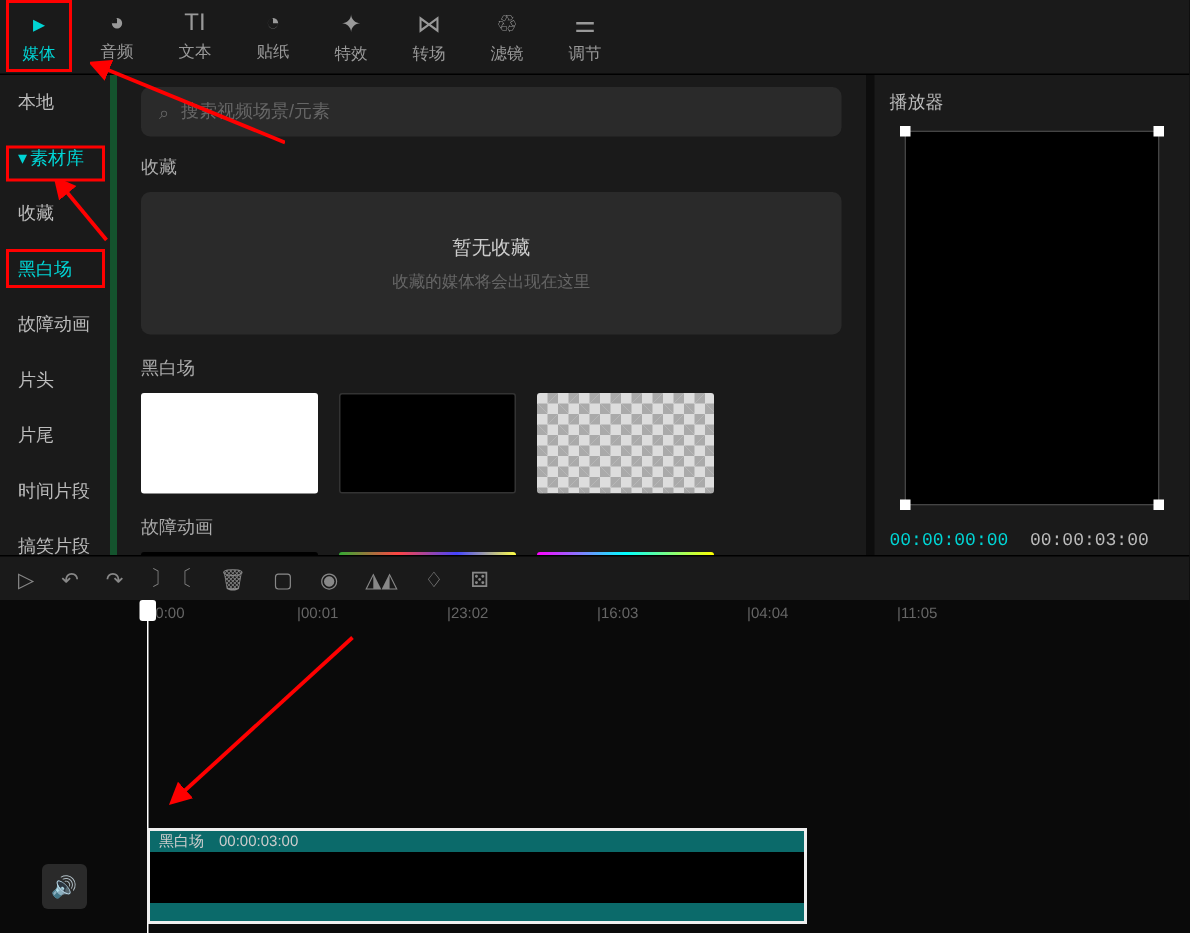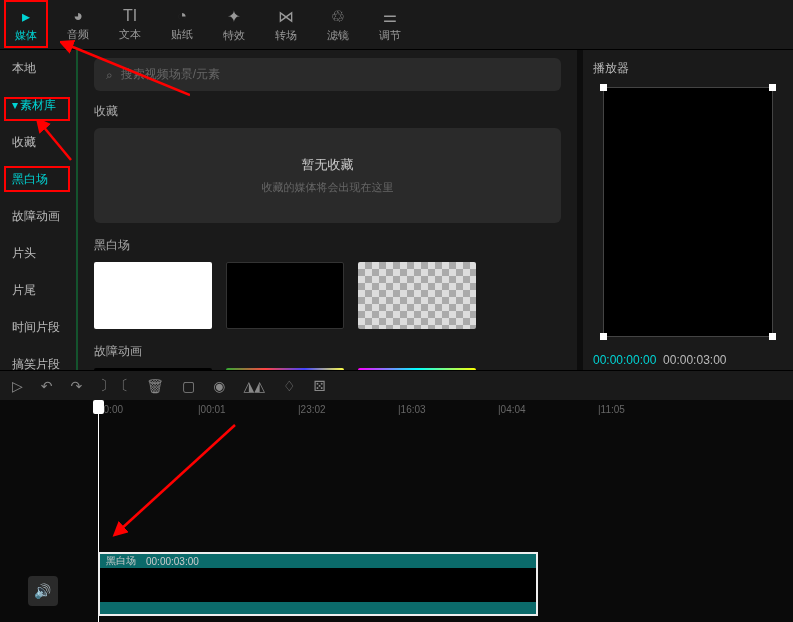"本地" .sidebar { border-right: 2px solid #14532d -> 5px solid #14532d }
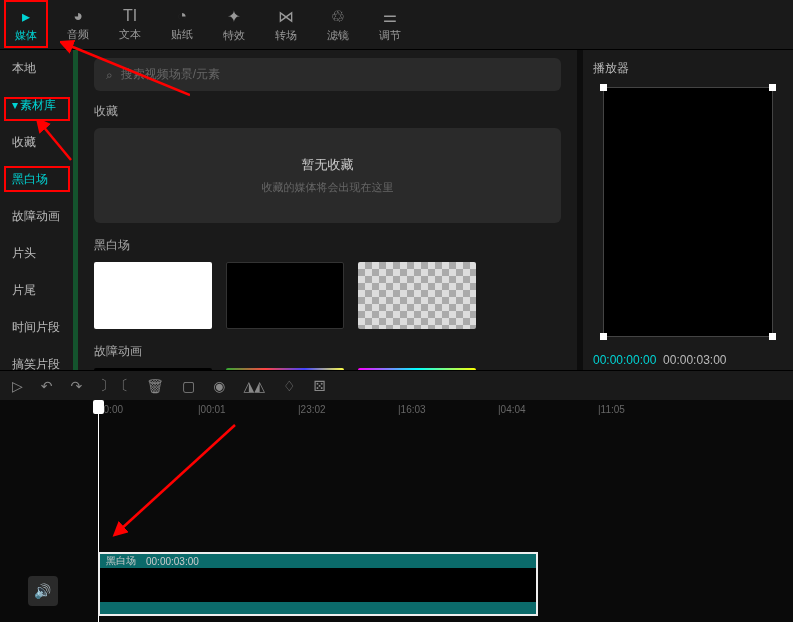"播放器" .player { font-family: none -> Liberation Mono, monospace }
